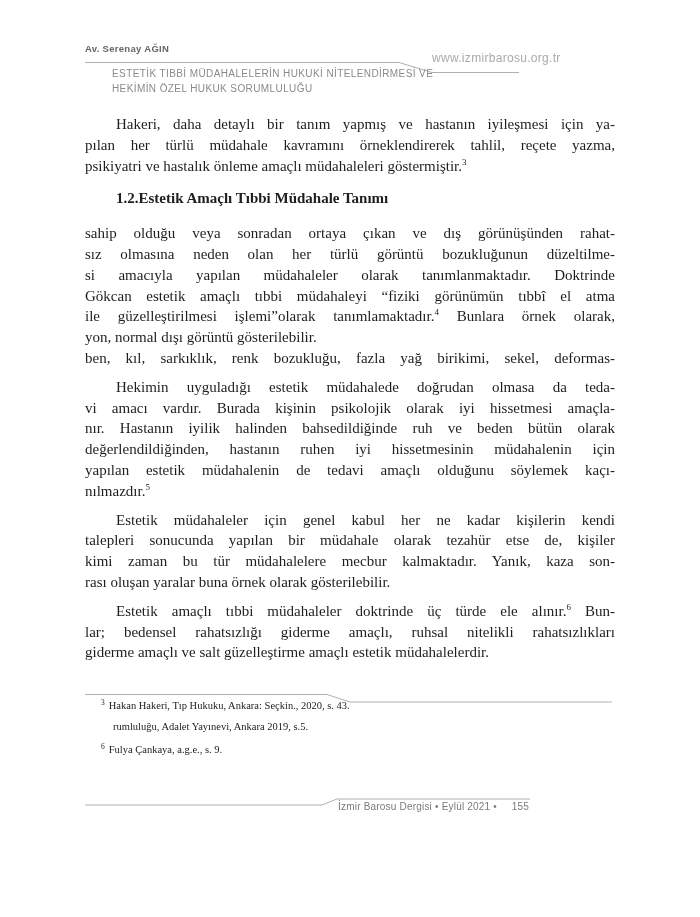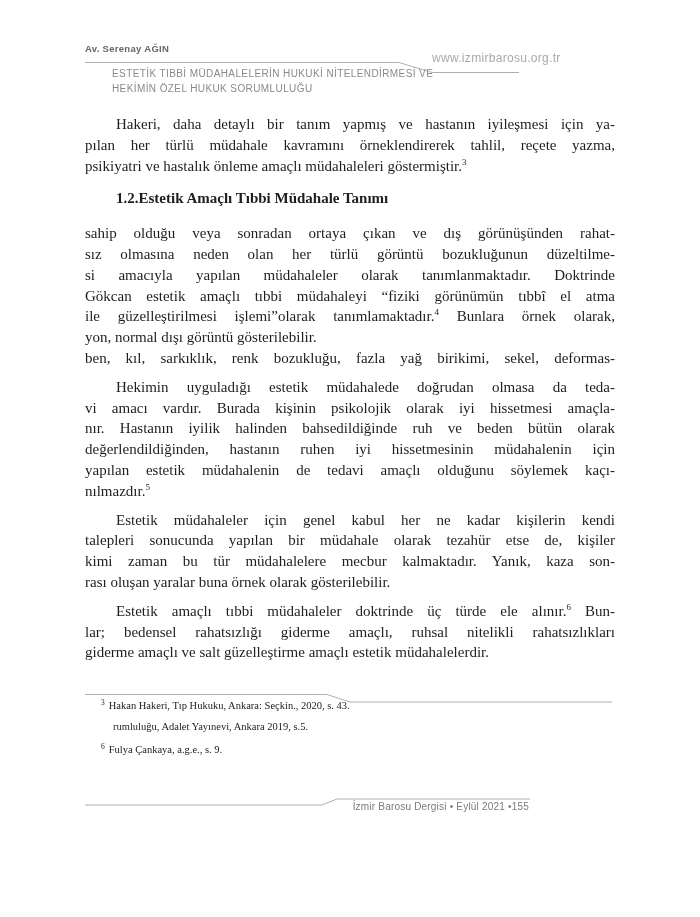"İzmir Barosu Dergisi • Eylül" .footer { justify-content: flex-end -> space-between }
